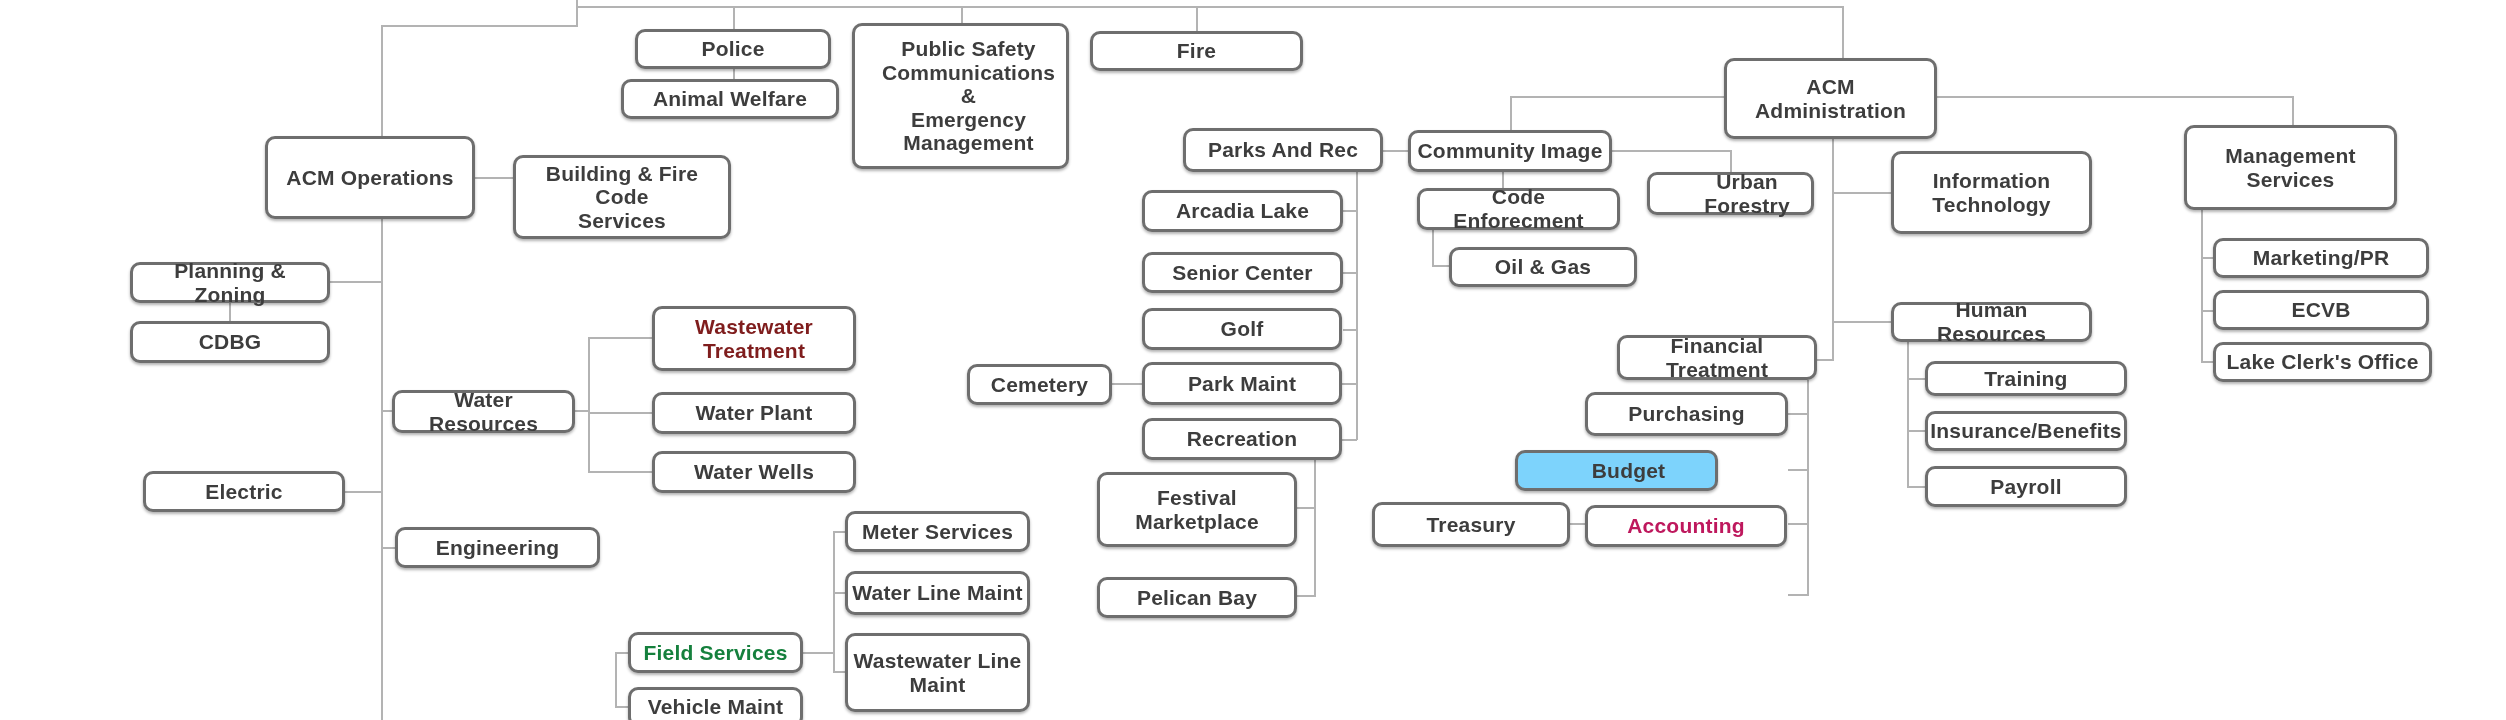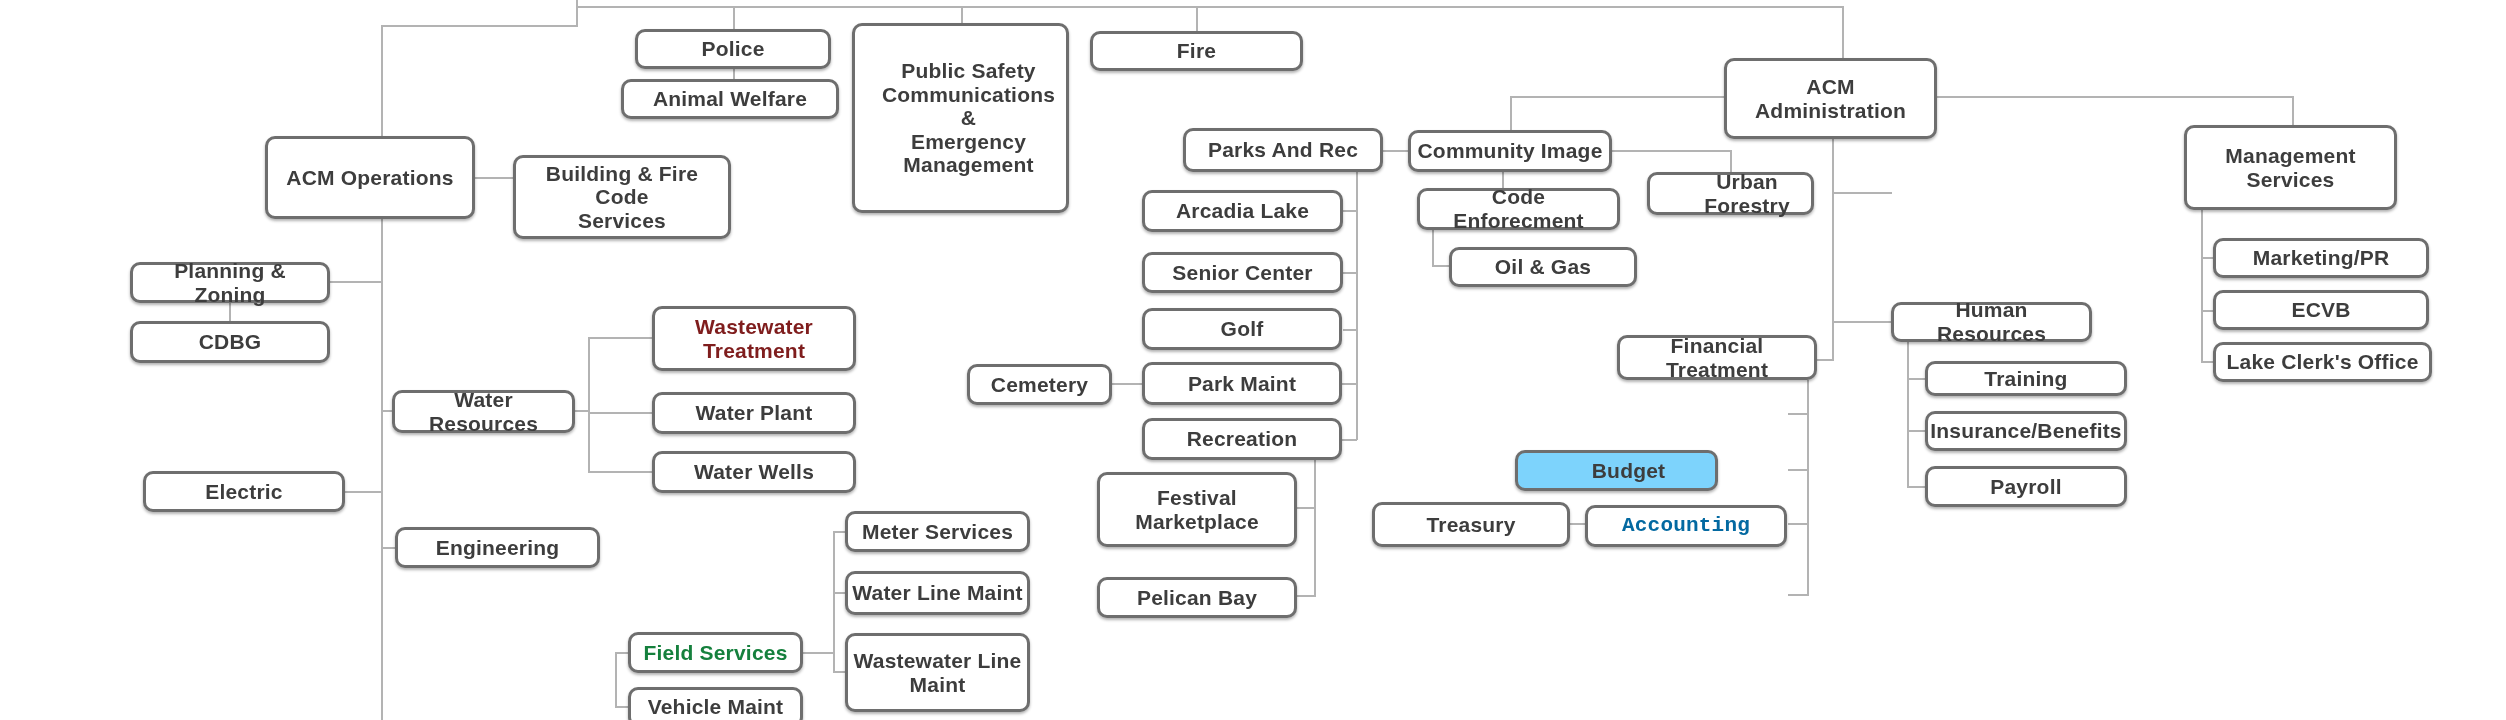"Public Safety" div.node { height: 190px -> 146px }
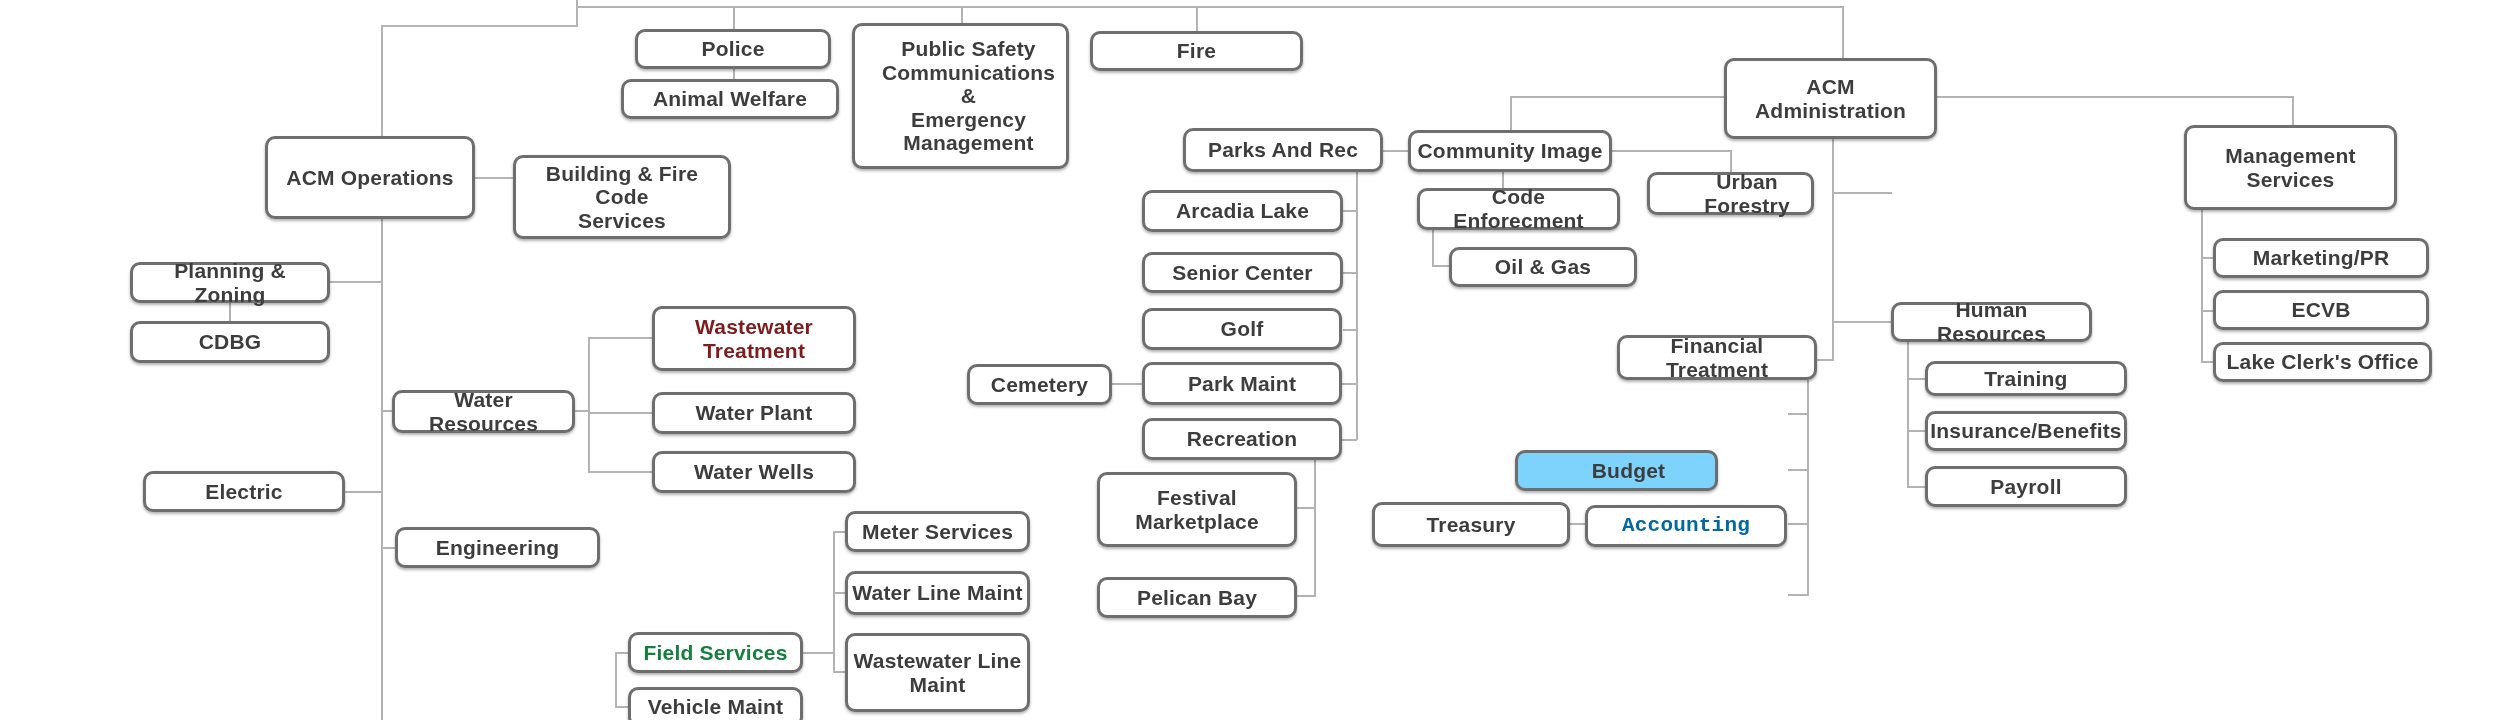"Information" div.node { html: none -> <div> <span>Information Technology</span> </div> }
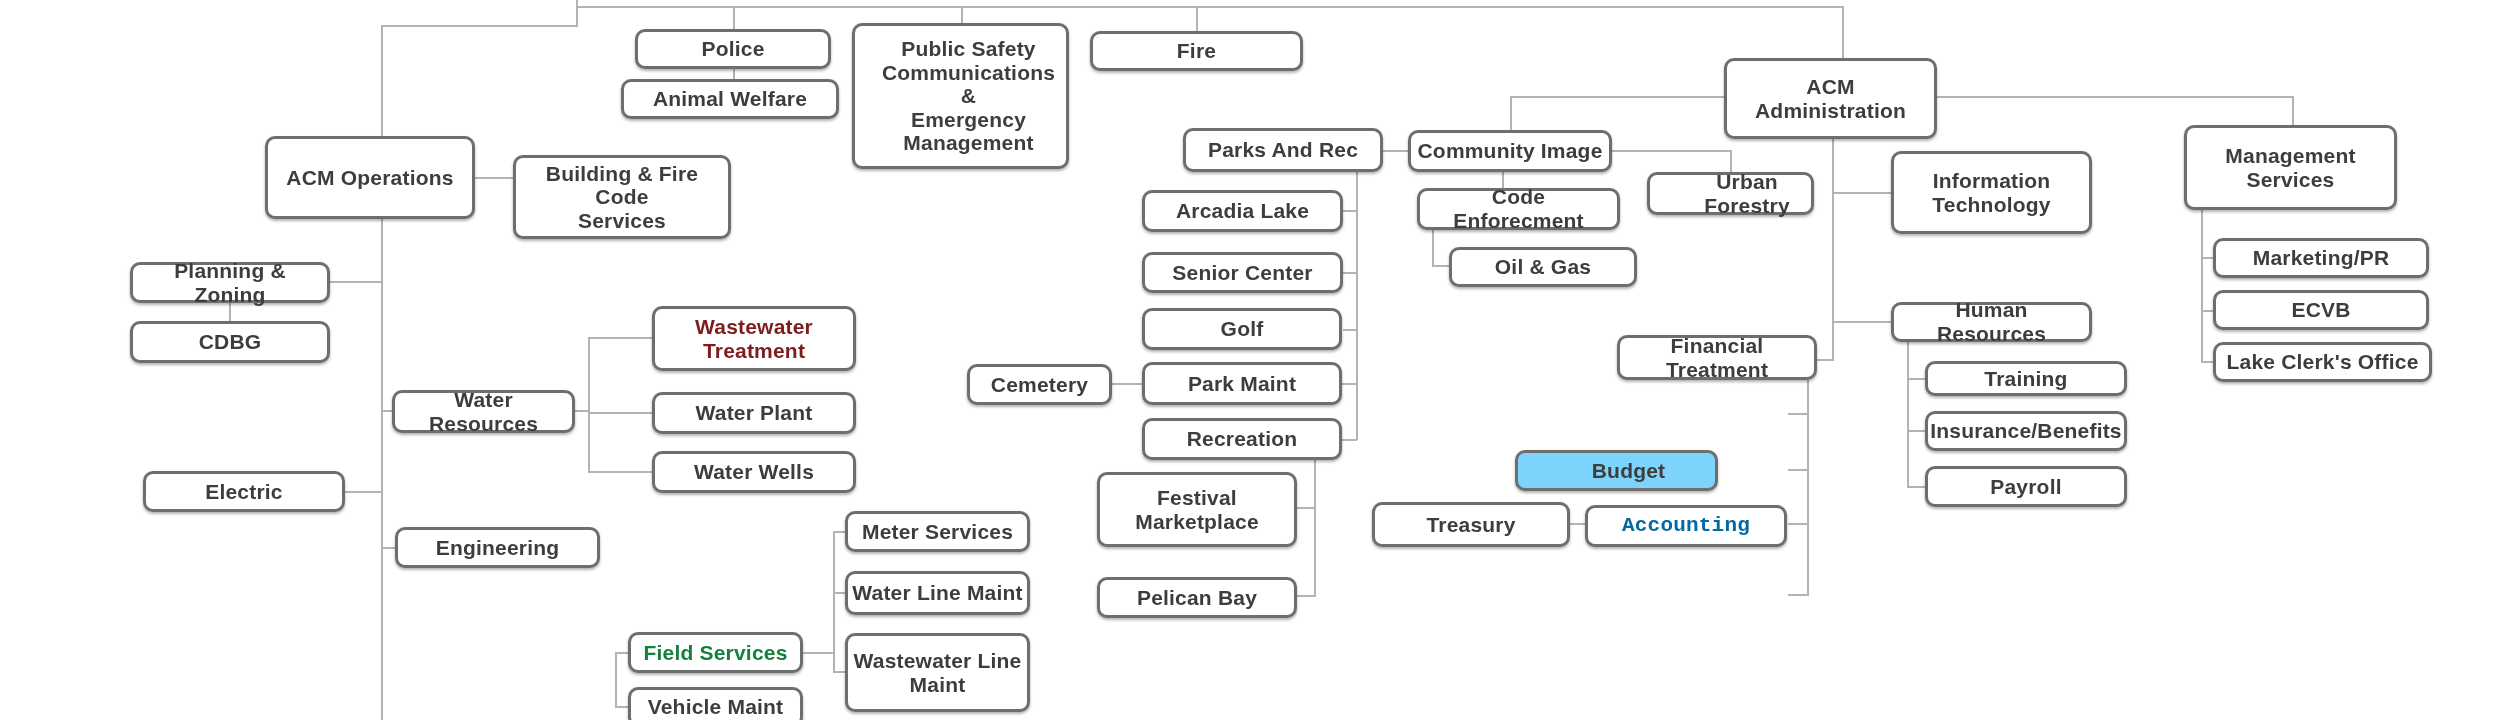"Purchasing" div.node { html: none -> <div> <span>Purchasing</span> </div> }
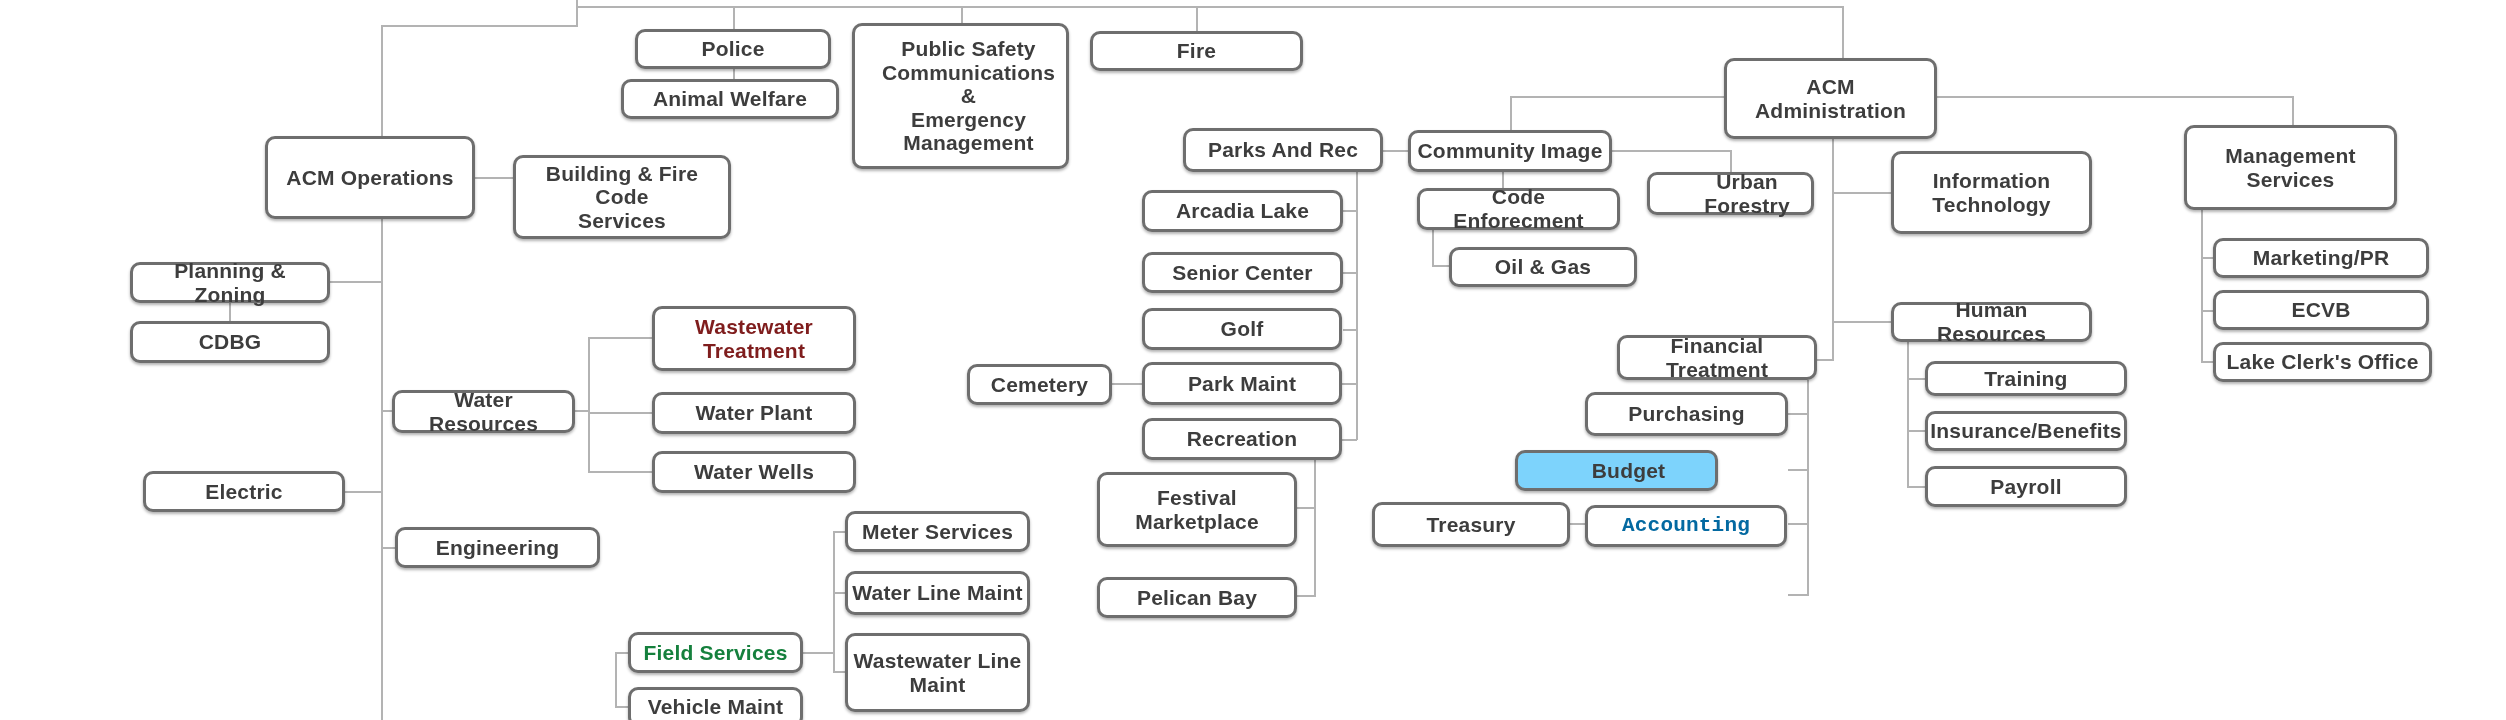"Accounting" span.node-label { color: #0369a1 -> #be185d; font-family: Liberation Mono, monospace -> none }
